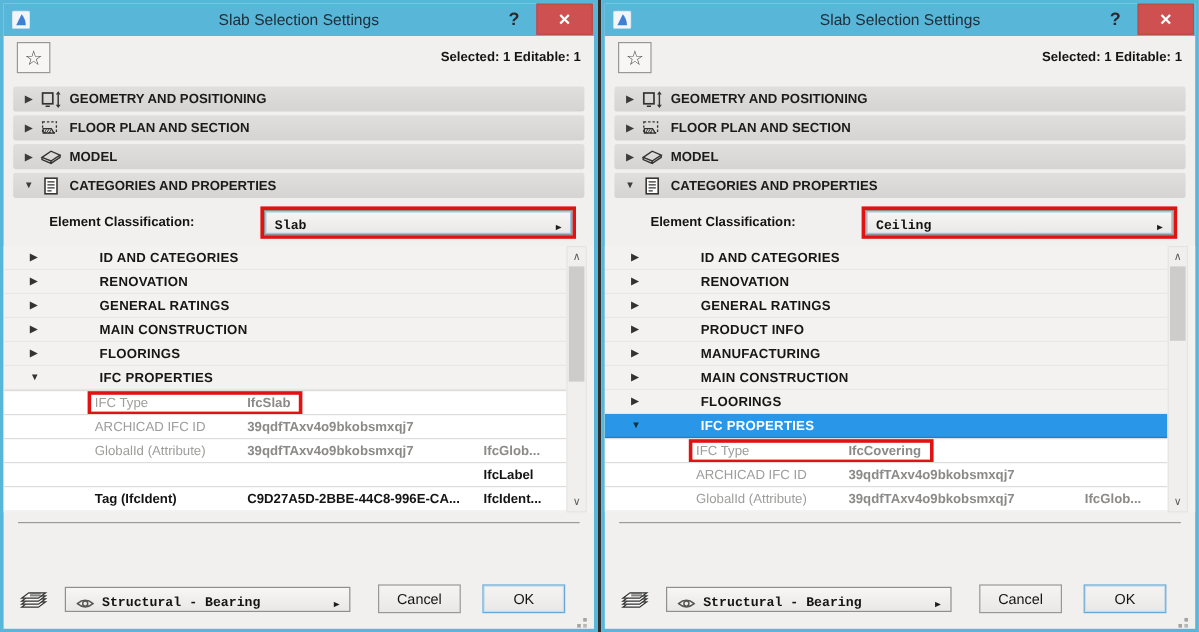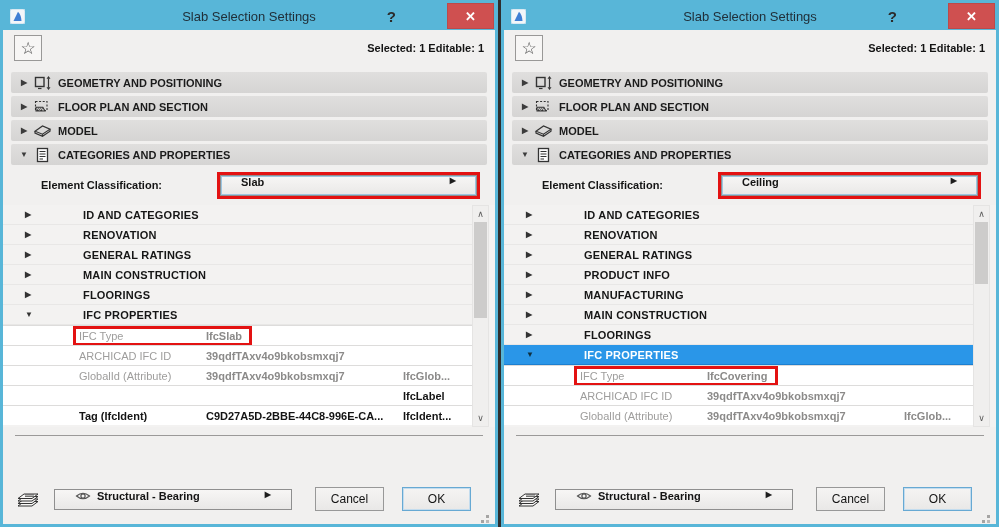"Slab Selection Settings" .titlebar { gap: 37px -> none }
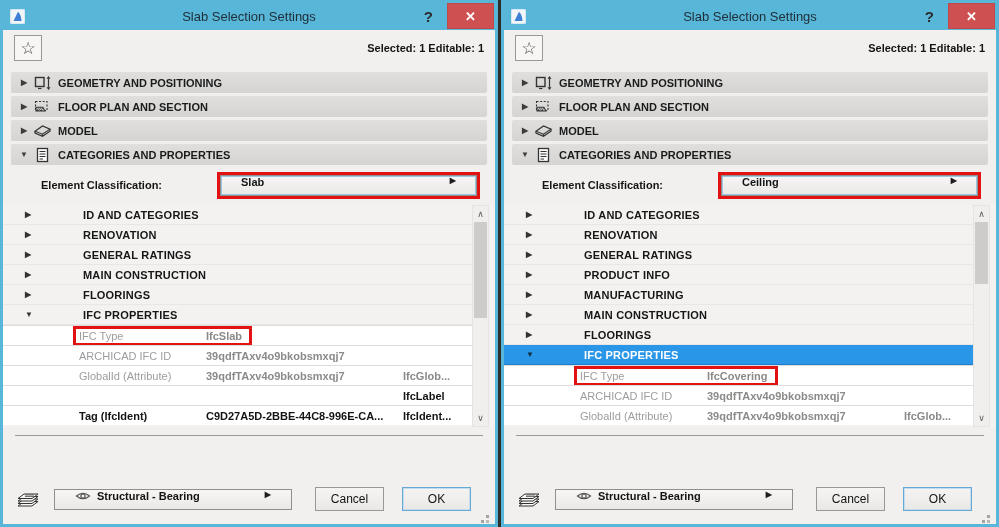"Slab" .combo { align-items: flex-start -> flex-end; font-family: none -> Liberation Mono, monospace; padding: 0 20px -> 0 8px }
